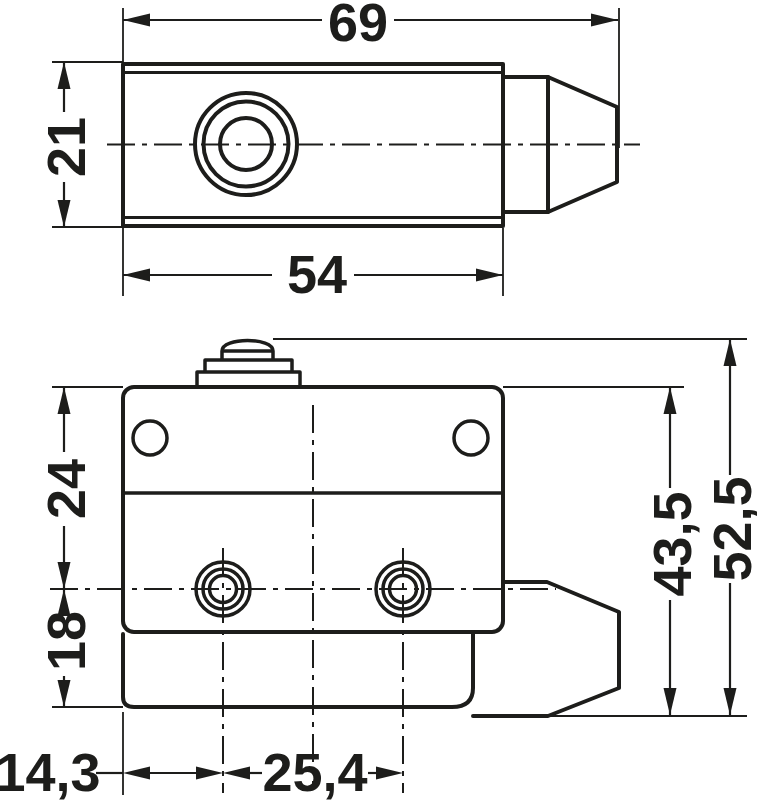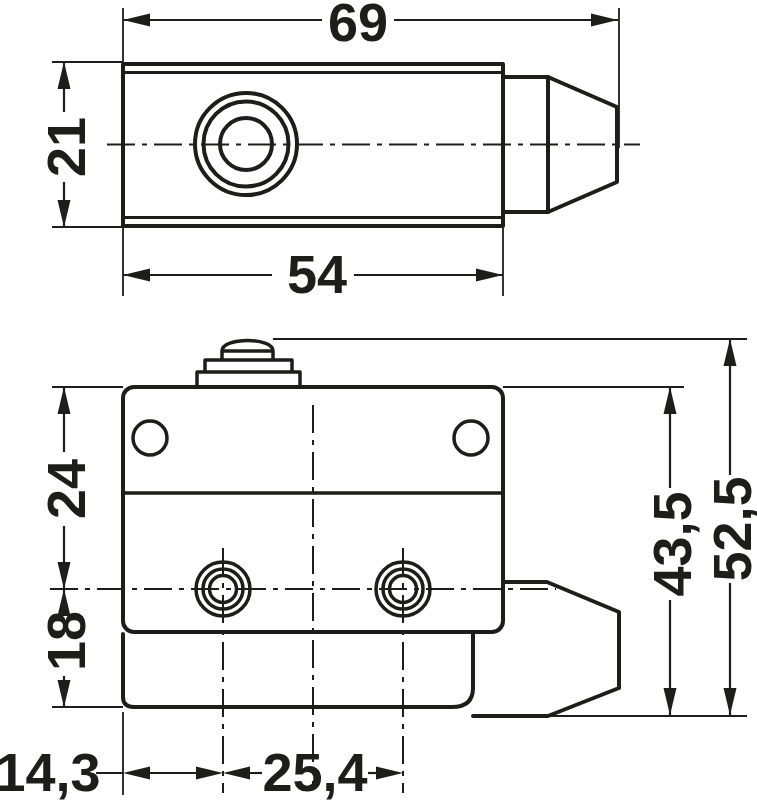"69" .page { border-radius: 6px -> none }
